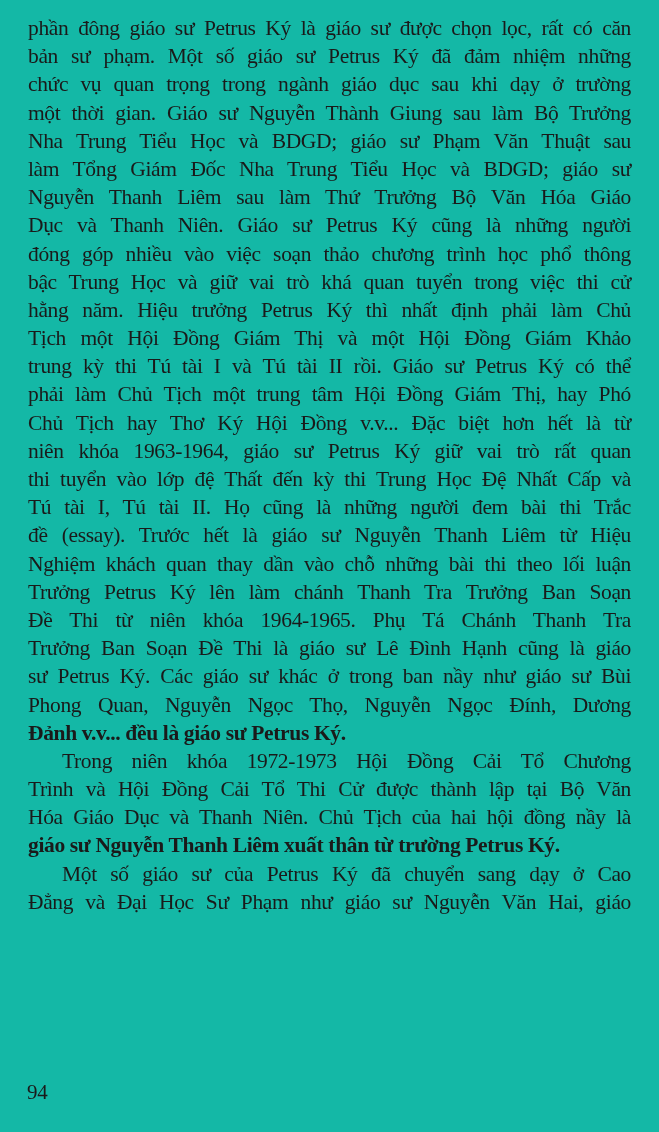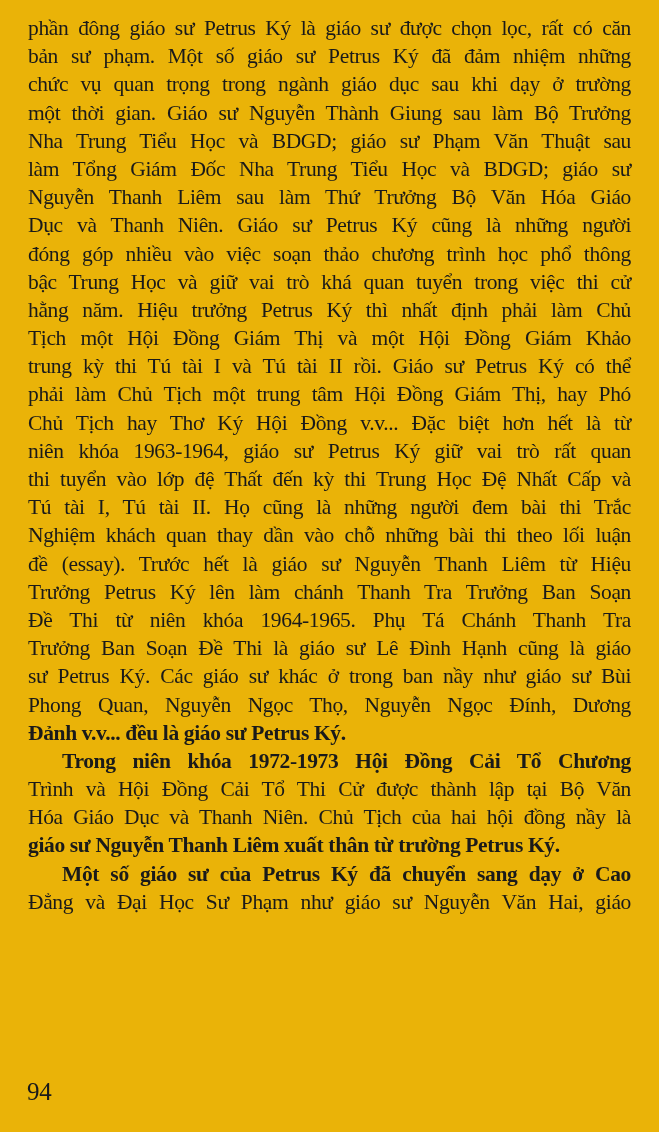"phần đông giáo sư Petrus" .page { background: #eab308 -> #14b8a6 }
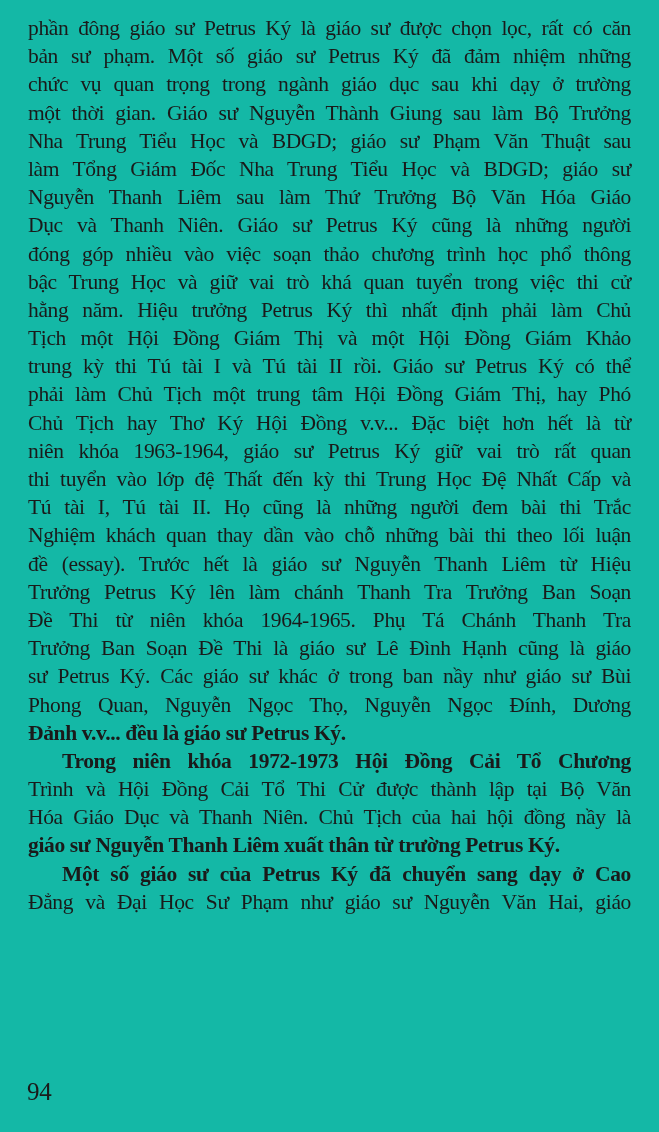"Nghiệm khách quan thay dần" span.line { order: before "đề (essay). Trước hết là" -> after "đề (essay). Trước hết là" }
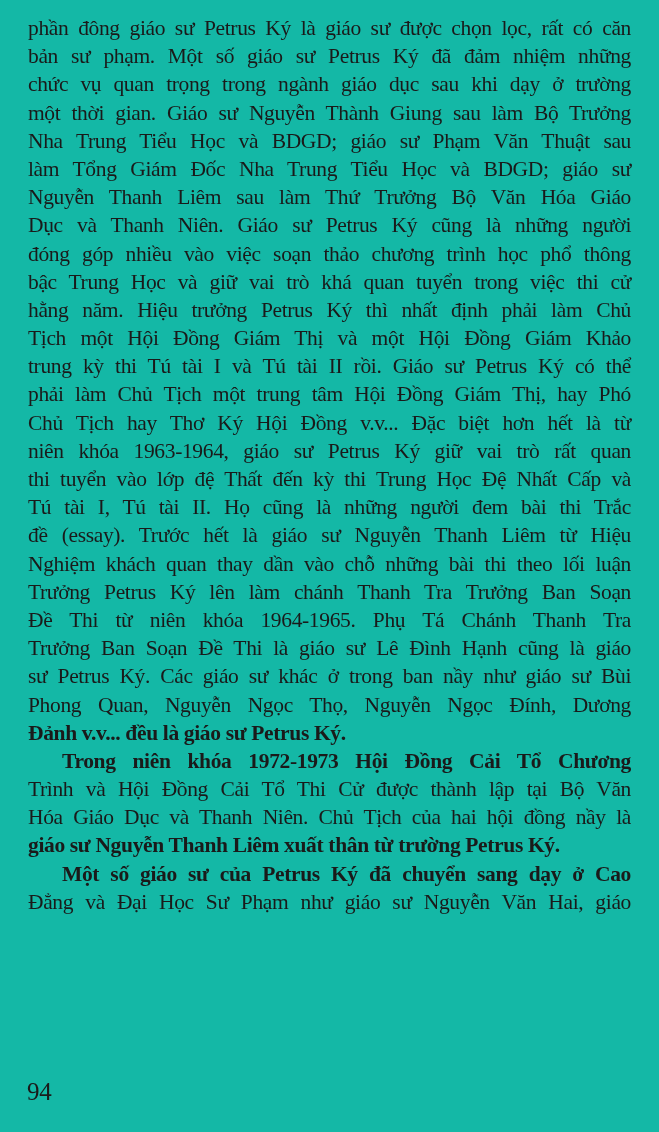"Trong niên khóa 1972-1973 Hội" .line.indent { font-weight: bold -> none }
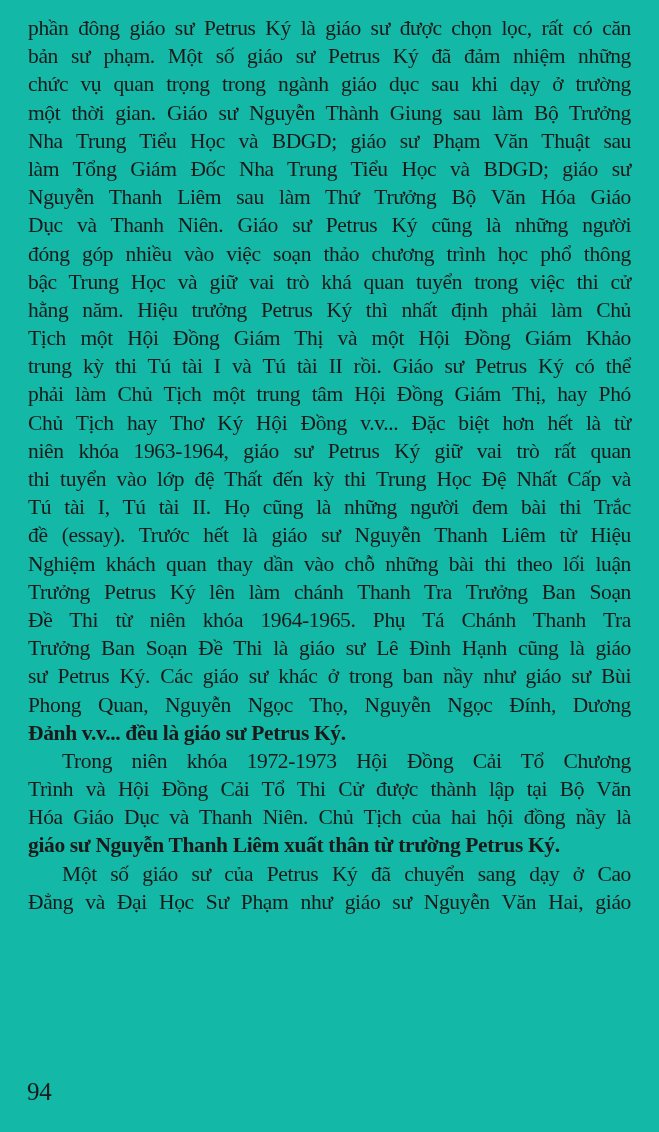"94" .page-number { font-size: 25px -> 21px }
